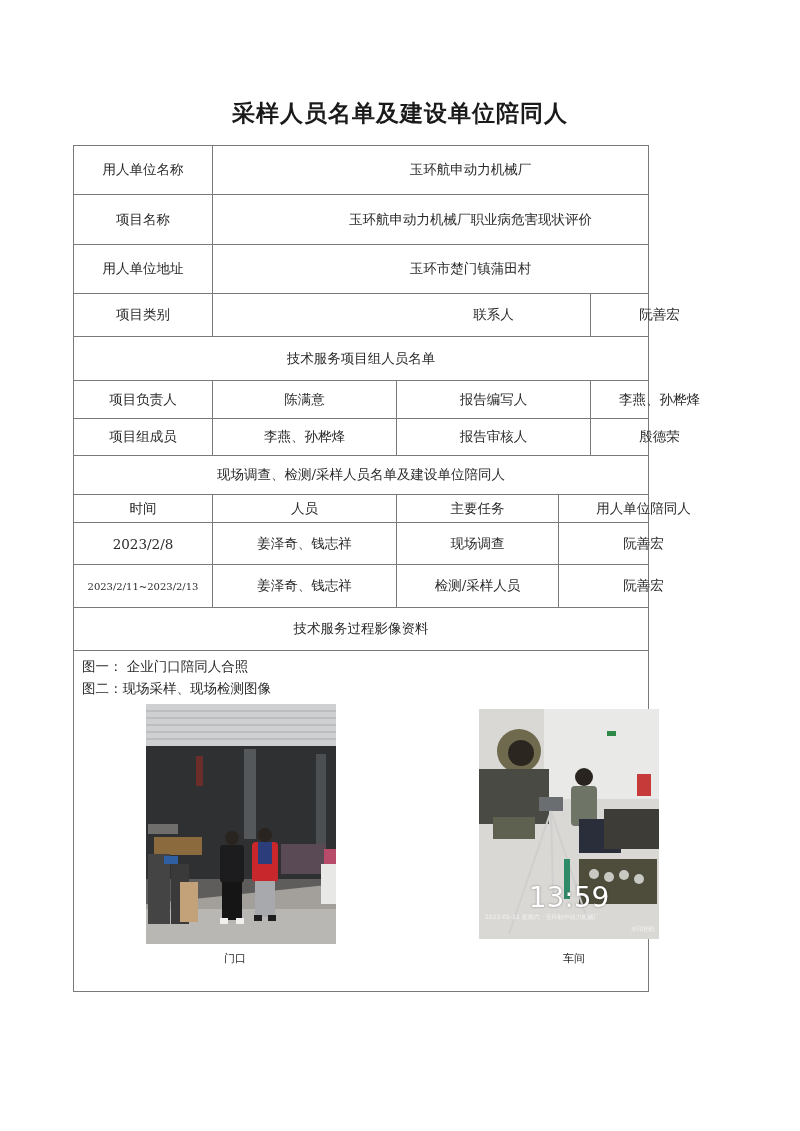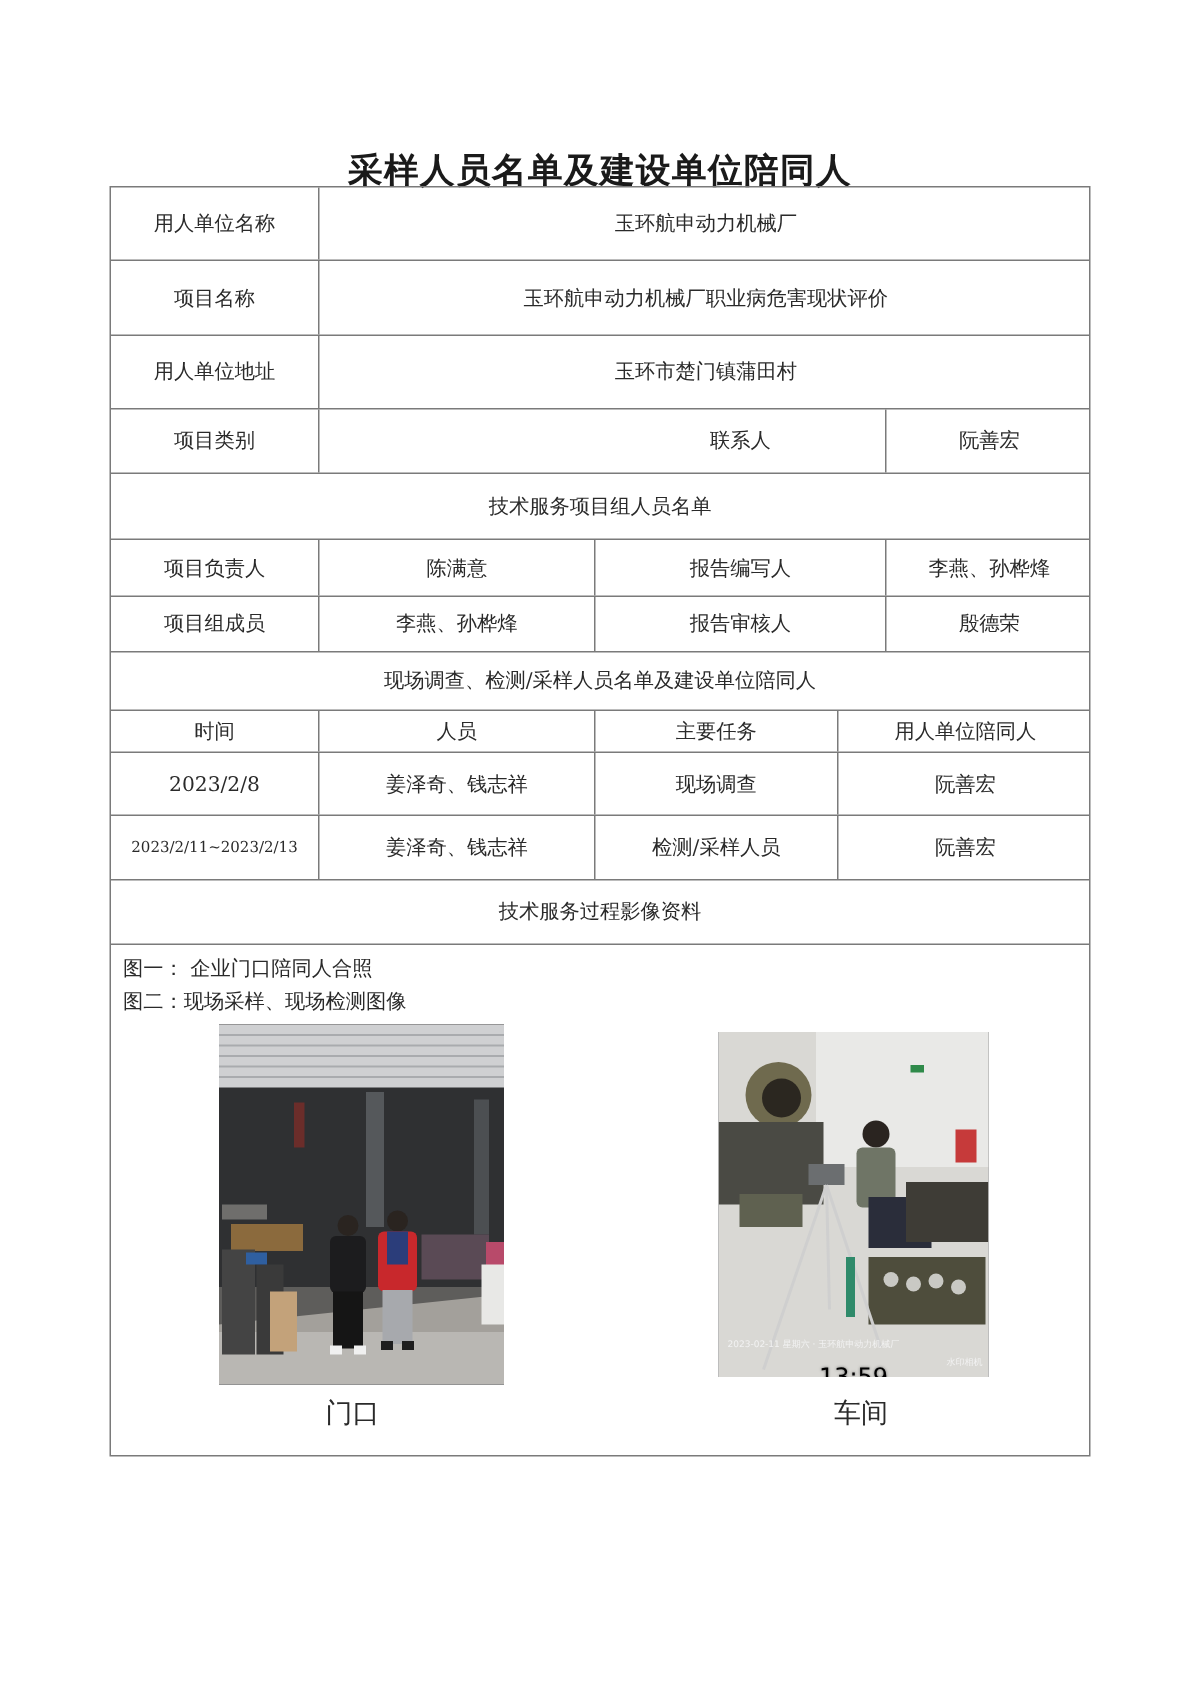"用人单位名称" .tbl { top: 124px -> 145px; width: 654px -> 576px }
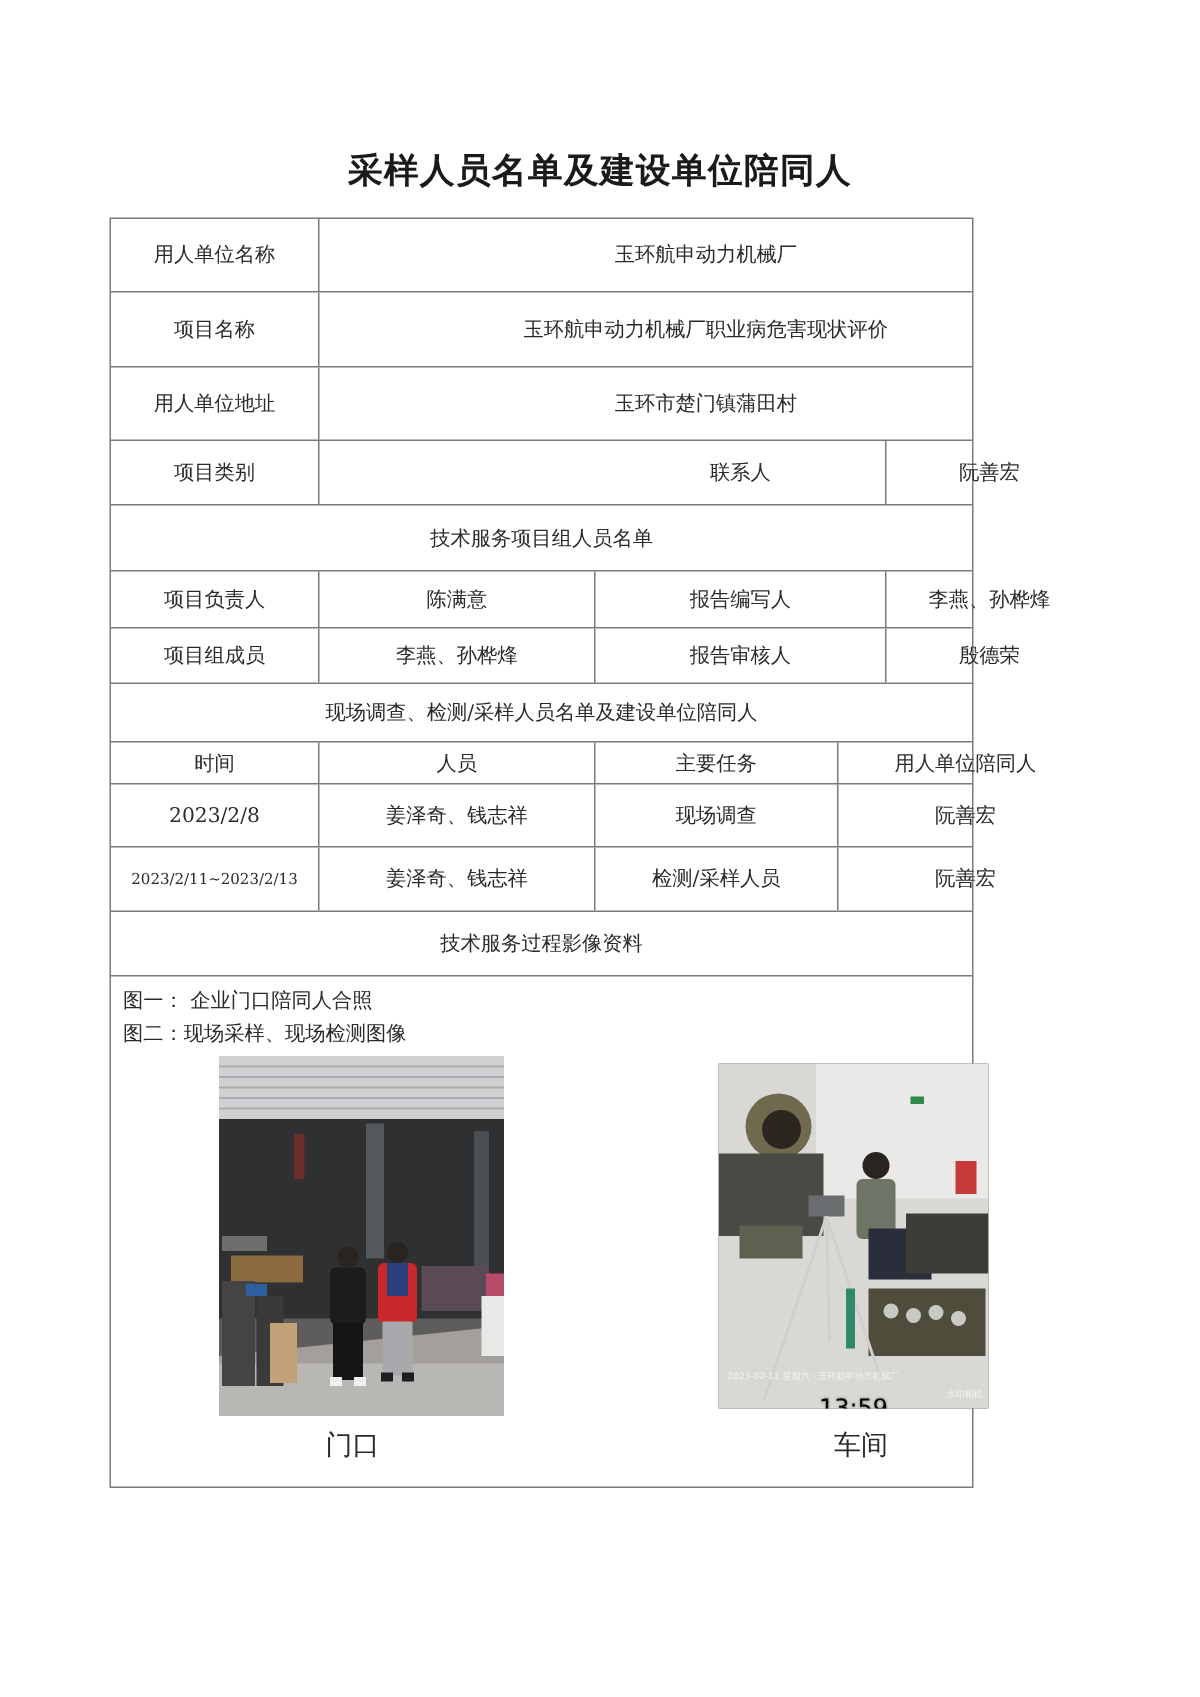"13:59" div { color: #000000 -> #ffffff; font-size: 16px -> 28px; margin-top: 48px -> none }
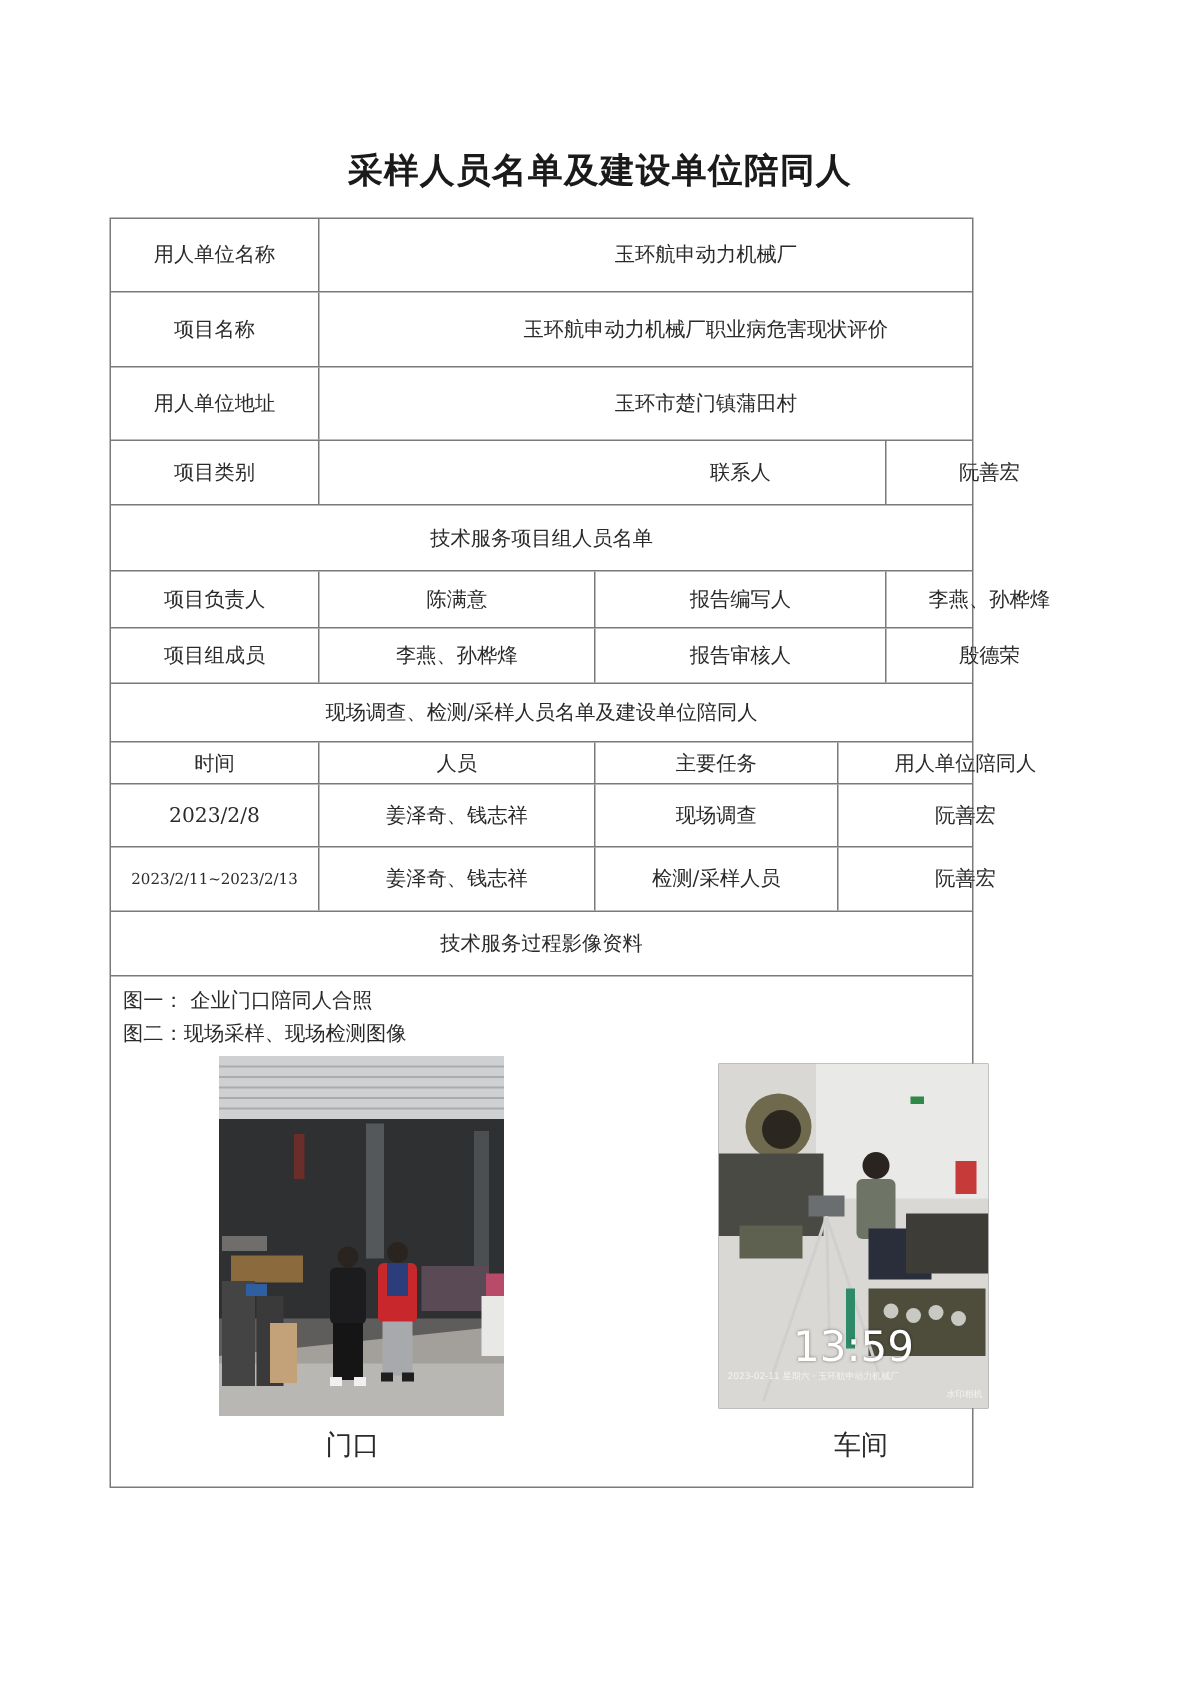"门口" .caption { font-size: 18px -> 11px }
